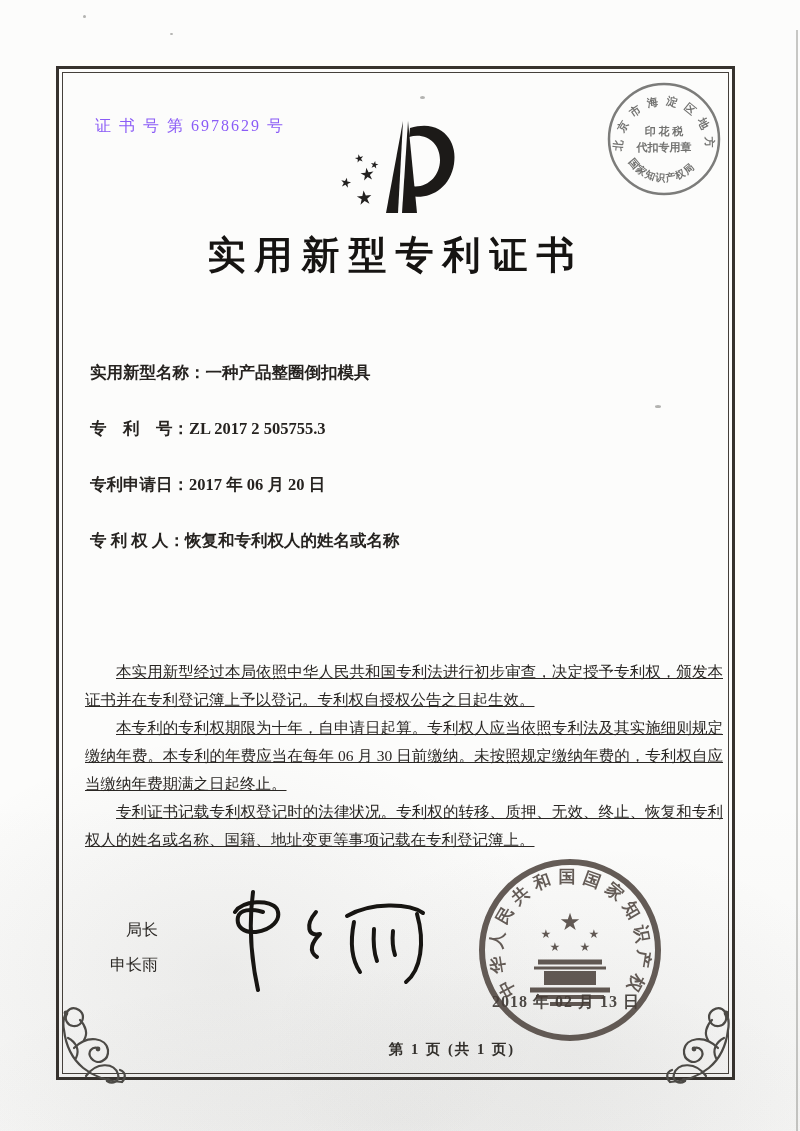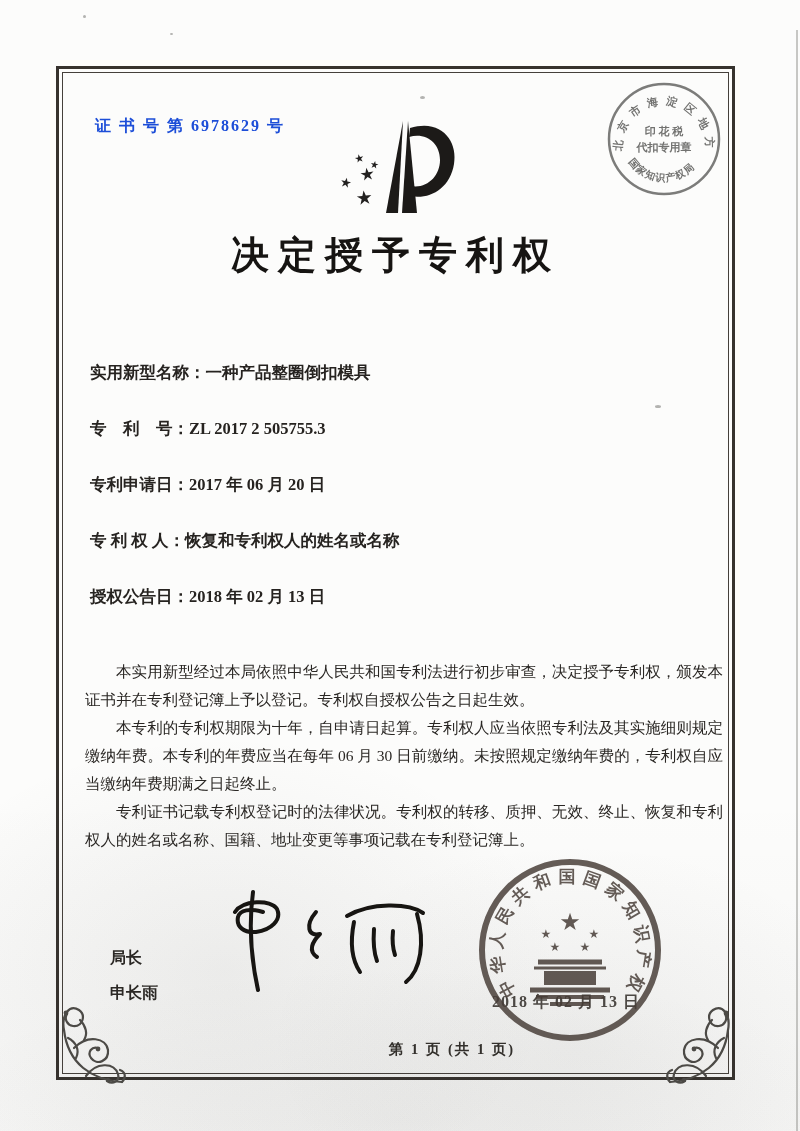"证 书 号 第 6978629" .cert-number { color: #1d4ed8 -> #8b5cf6; font-weight: 700 -> 400 }
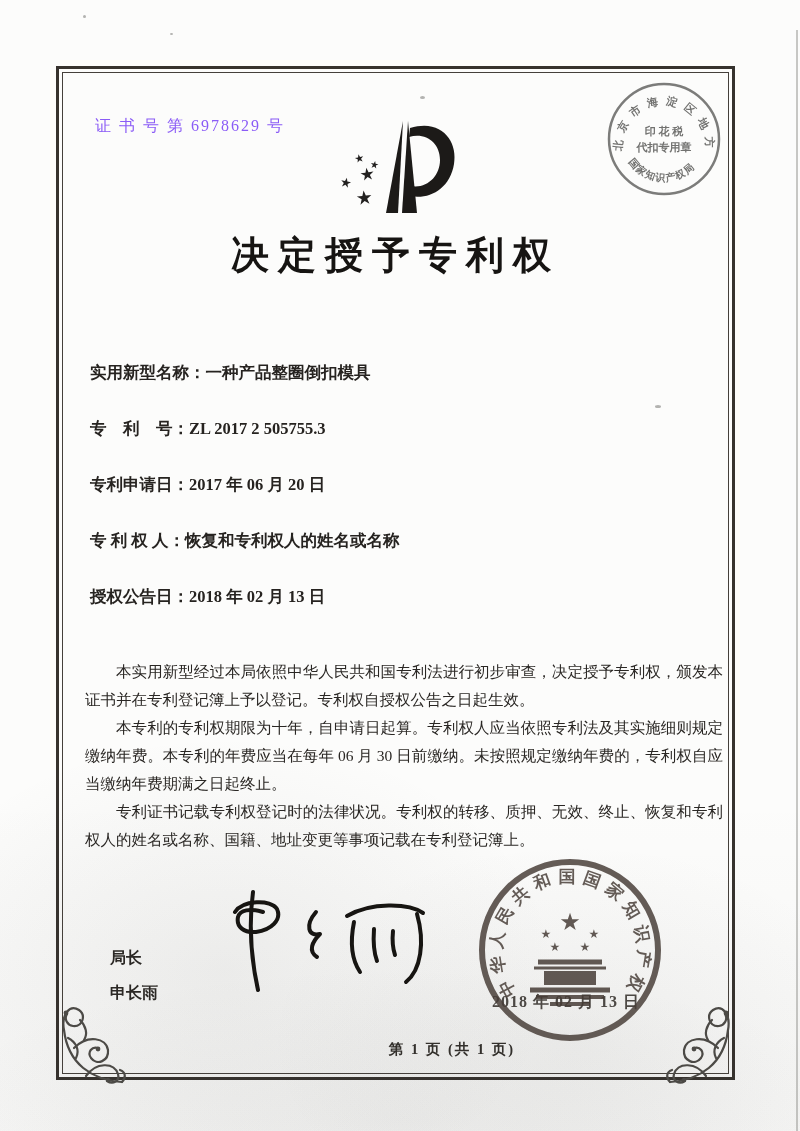"决定授予专利权" div.title { text: 决定授予专利权 -> 实用新型专利证书 }
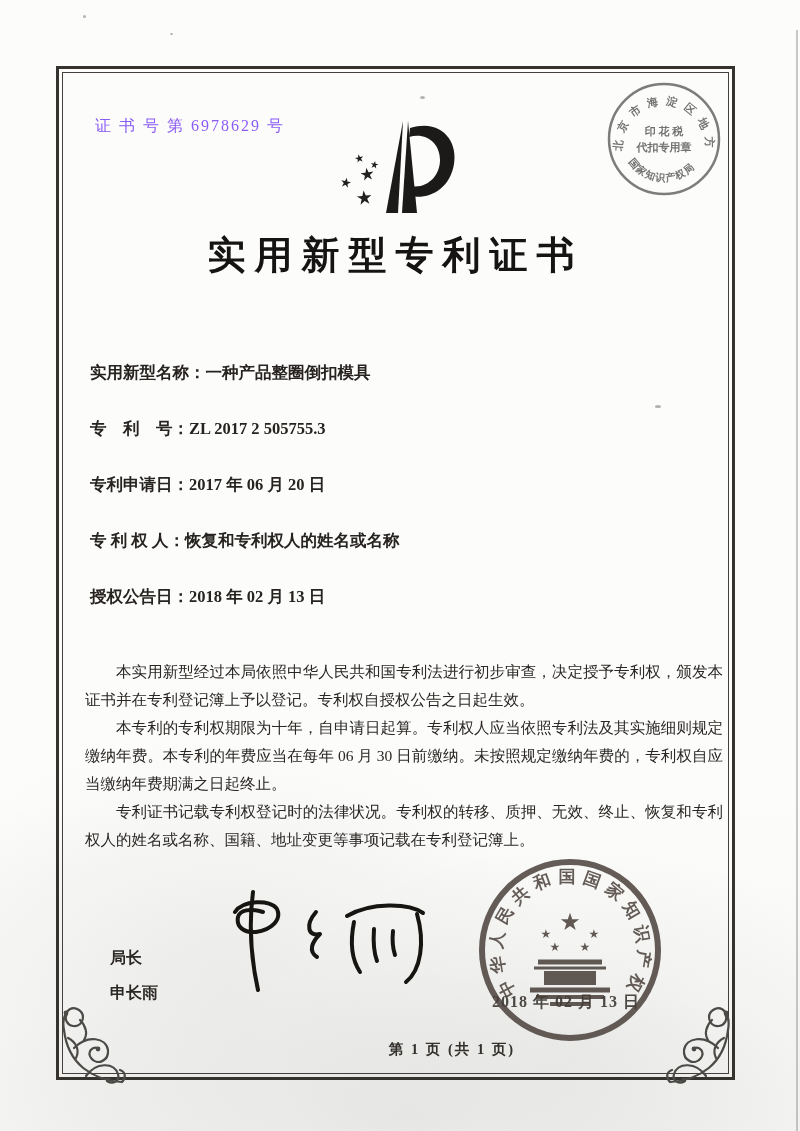"授权公告日：2018 年 02 月 13" div.field-row { html: <div> <span>授权公告日：</span><span>2018 年 02 月 13 日</span> </div> -> none }
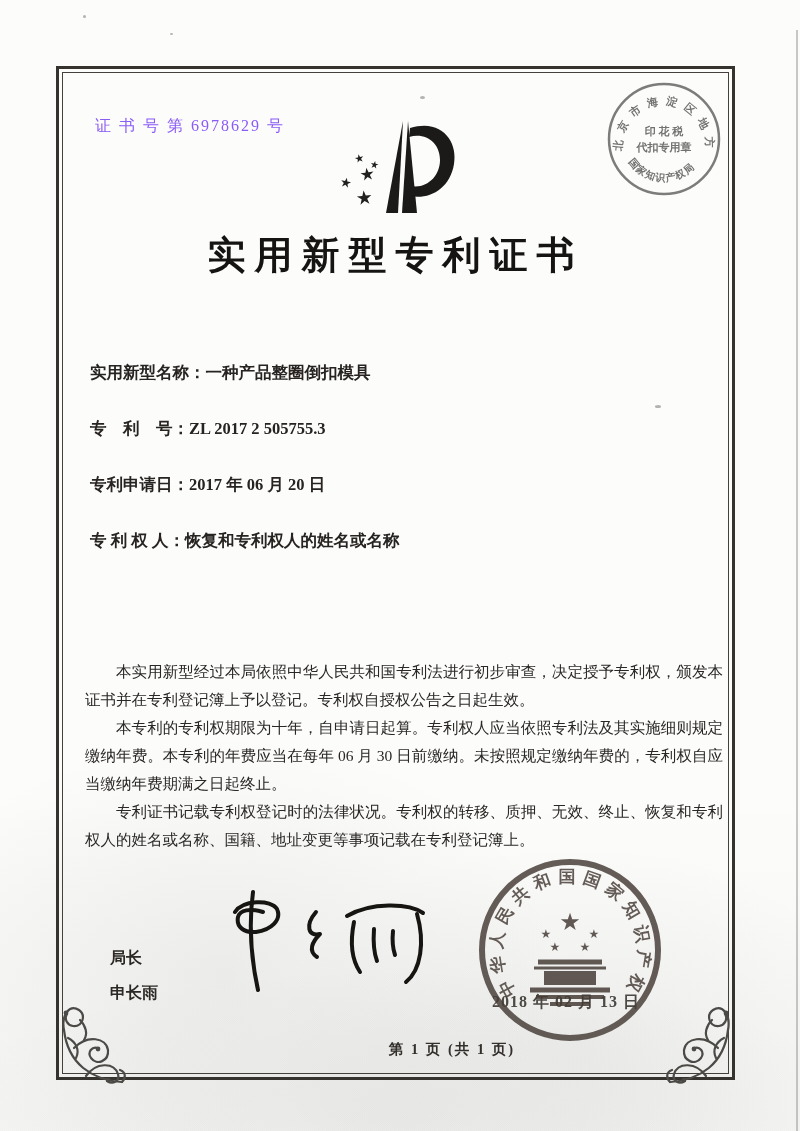"本实用新型经过本局依照中华人民共和国专利法进行初步审查，决定授予专利权，颁发本证" .paragraphs p { text-decoration: none -> underline }
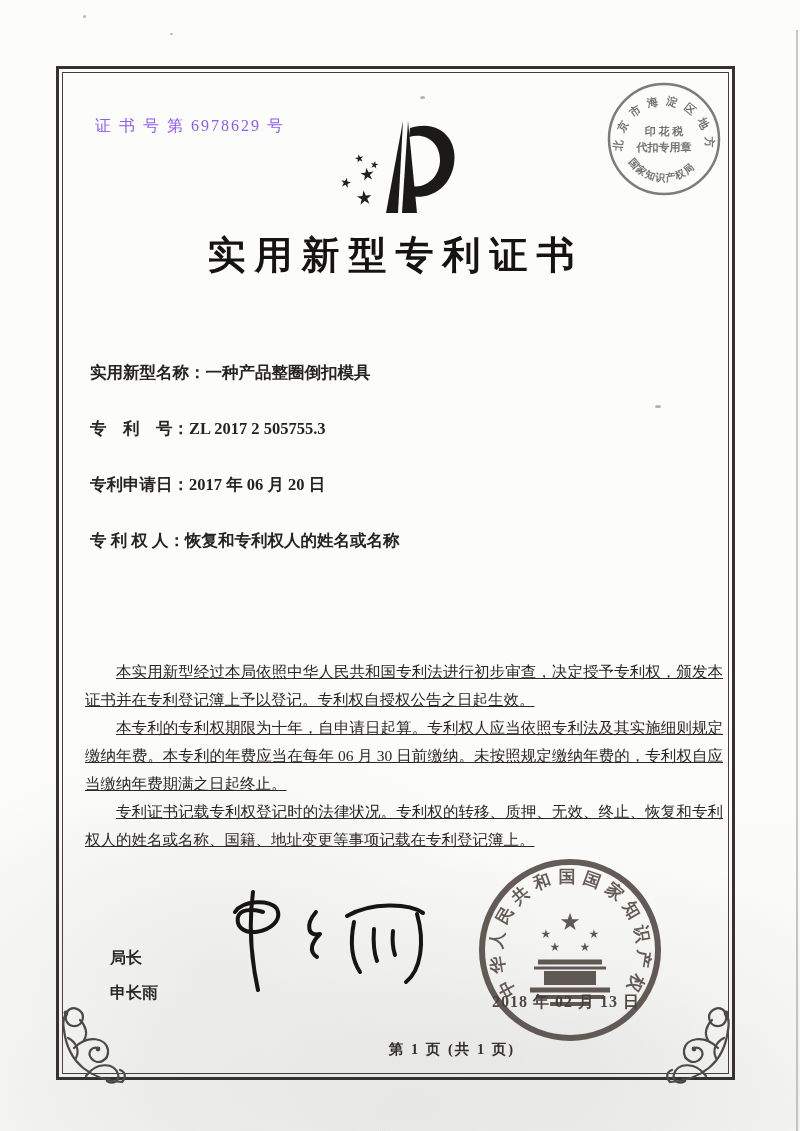"局长" .officer { font-weight: 700 -> 400; text-align: none -> right; top: 948px -> 920px }
